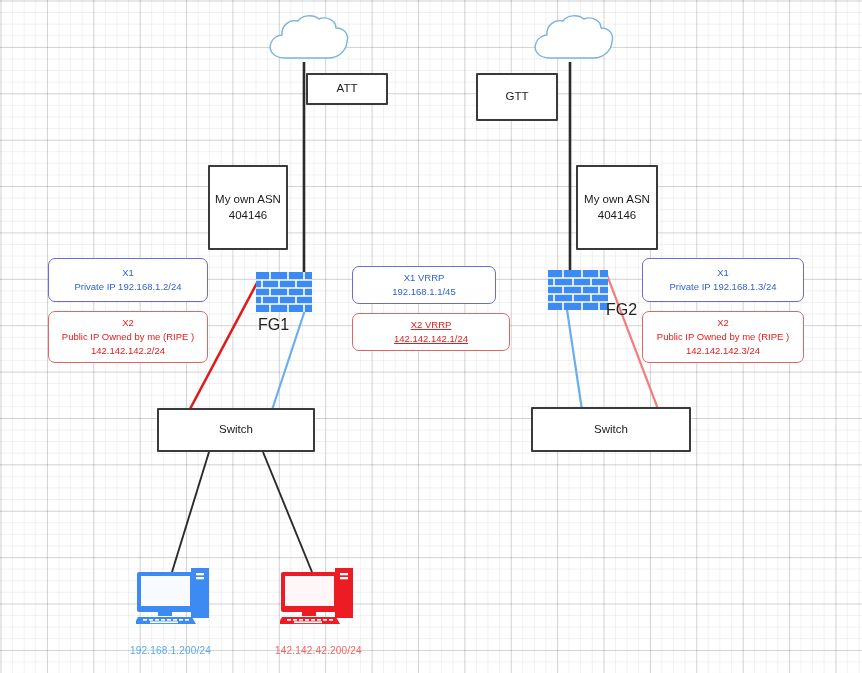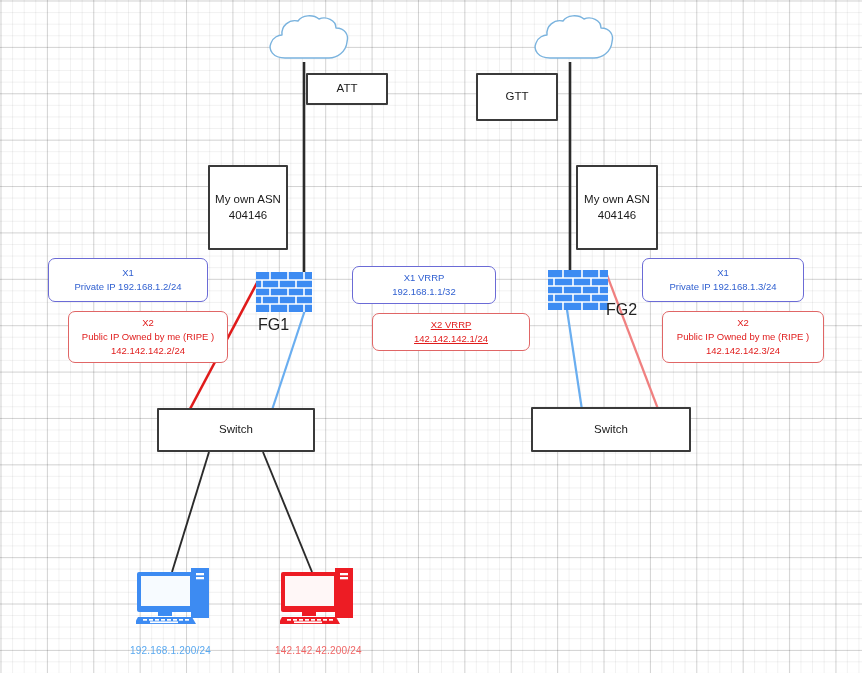"192.168.1.1/32" span.nowrap { text: 192.168.1.1/32 -> 192.168.1.1/45 }
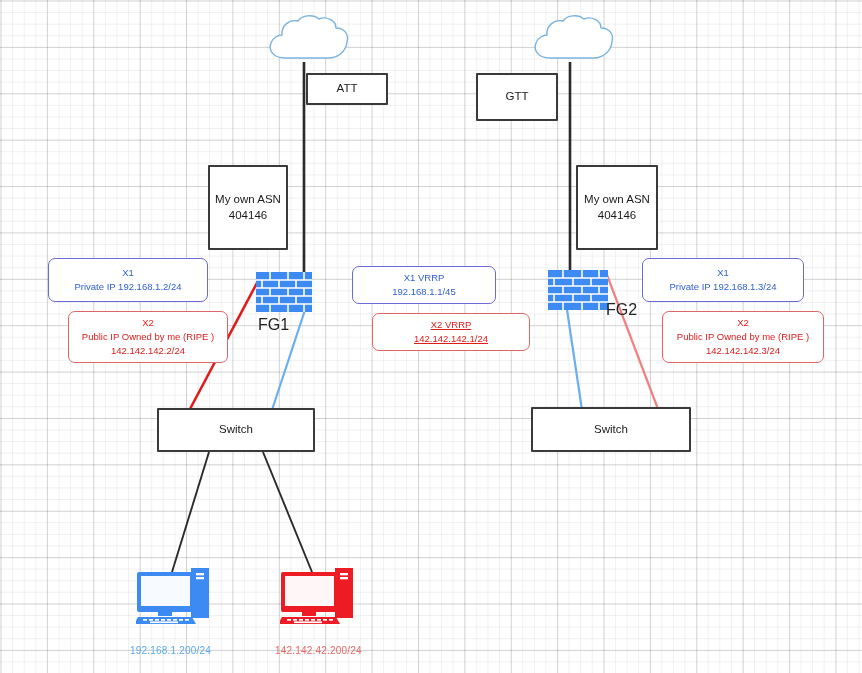"X2" .labelbox.red { margin-left: 20px -> none }
